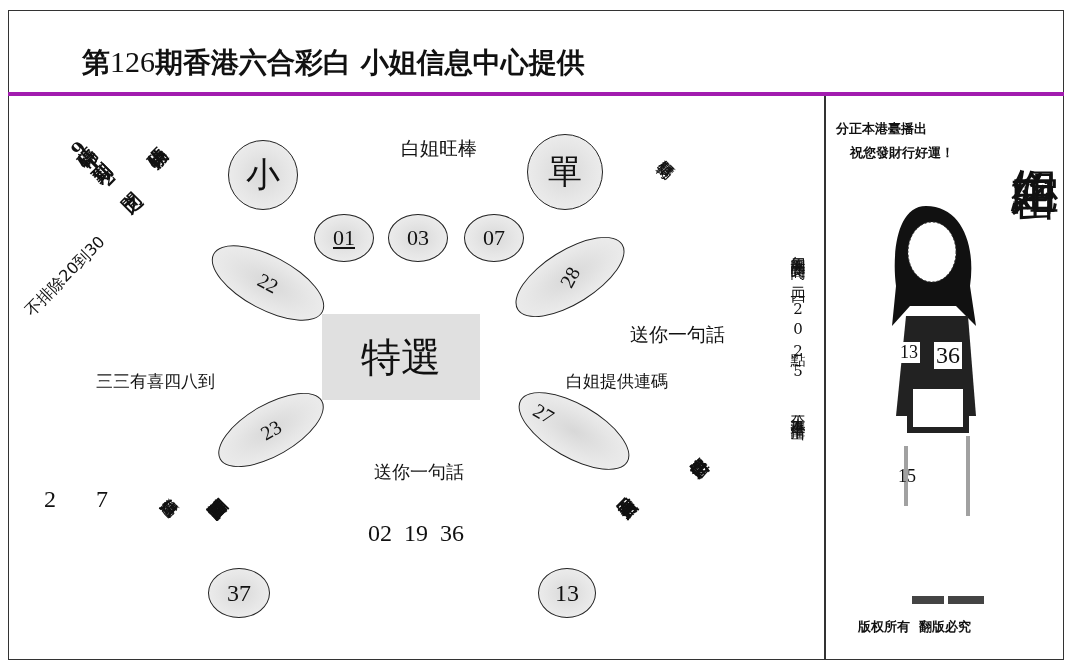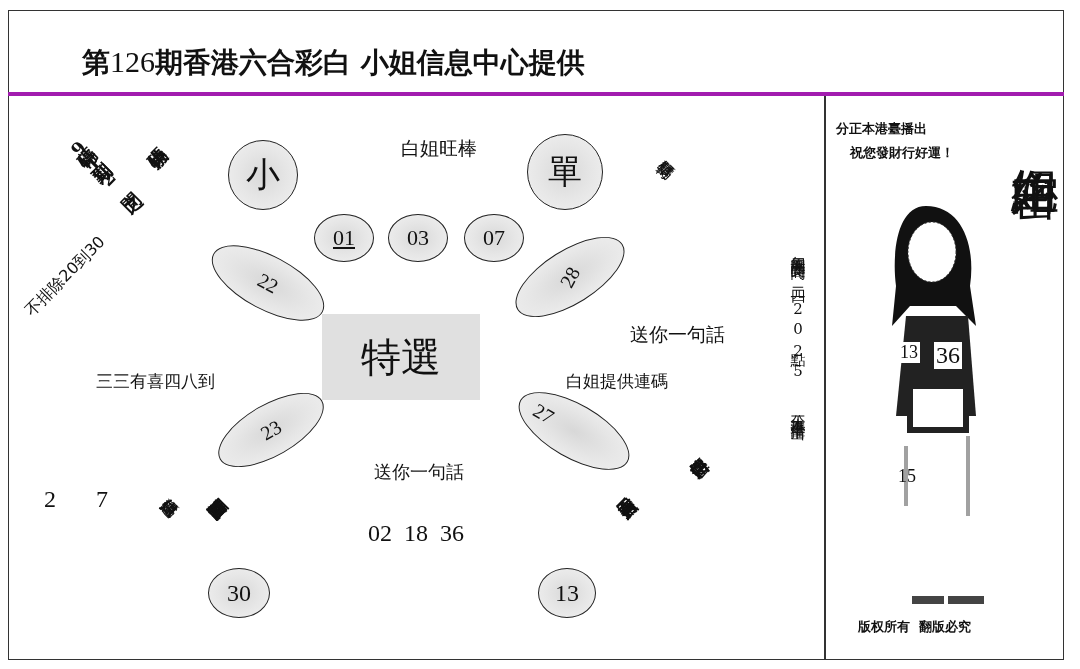"02 18 36" div.txt { text: 18 -> 19 }
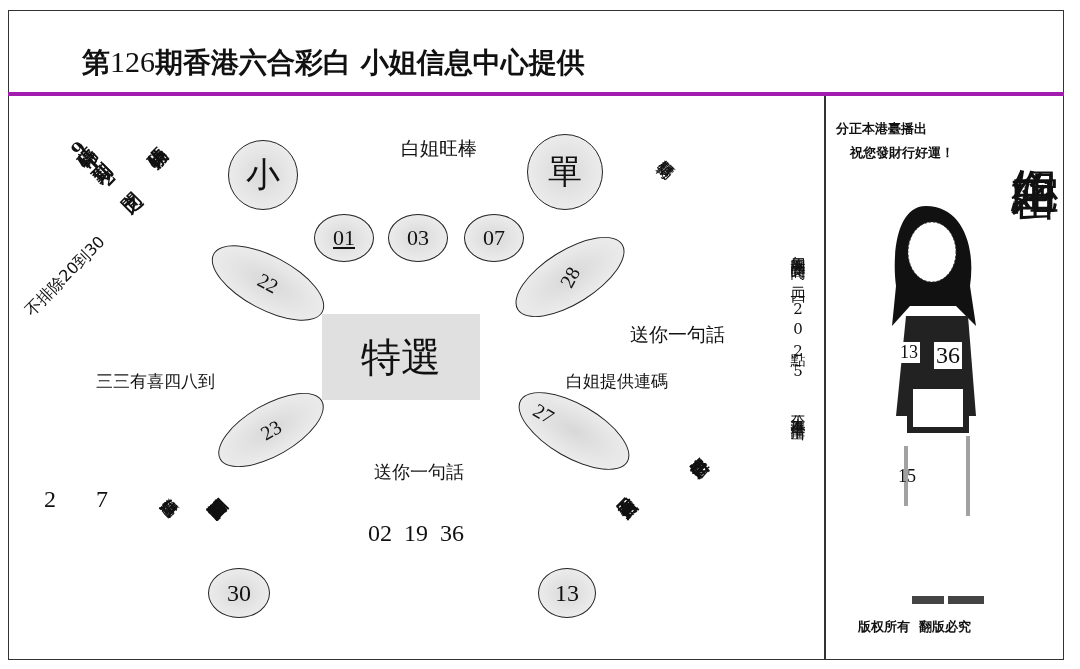"30" div.ell { text: 30 -> 37 }
